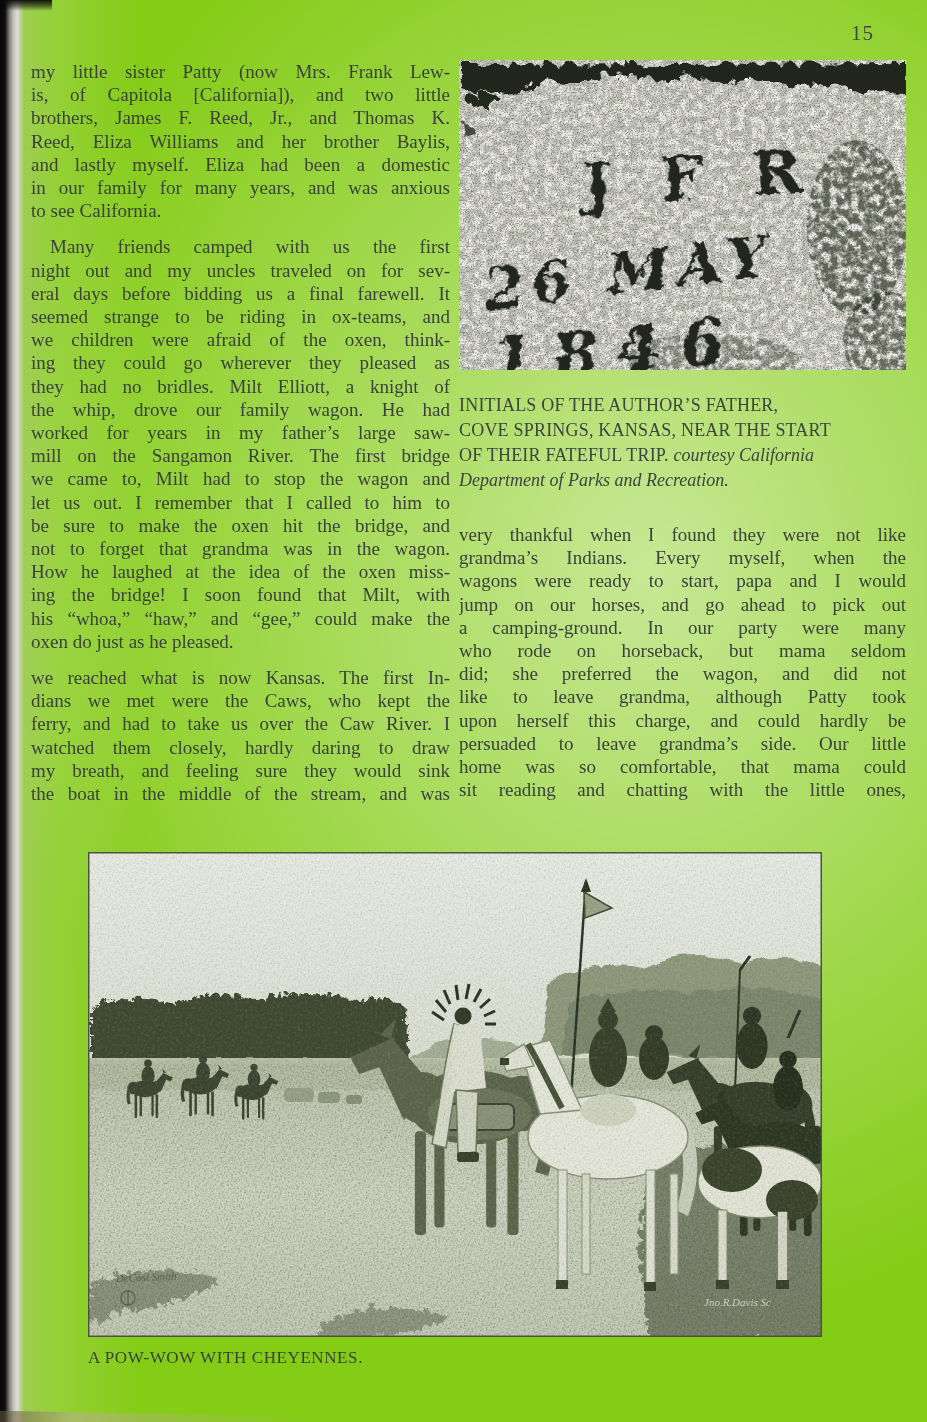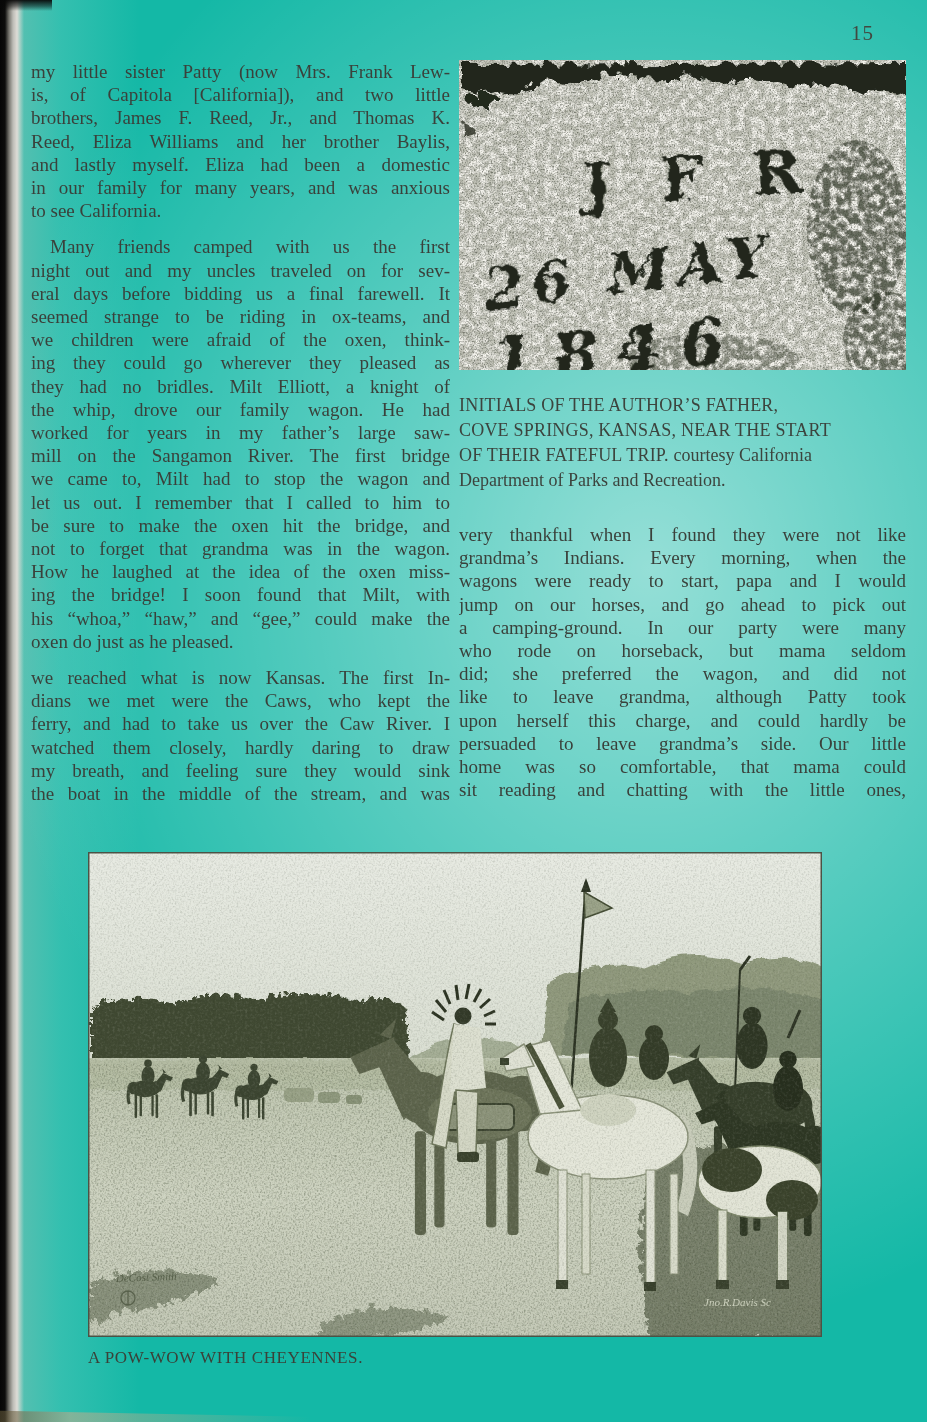"15" .scan-root { background: #14b8a6 -> #84cc16 }
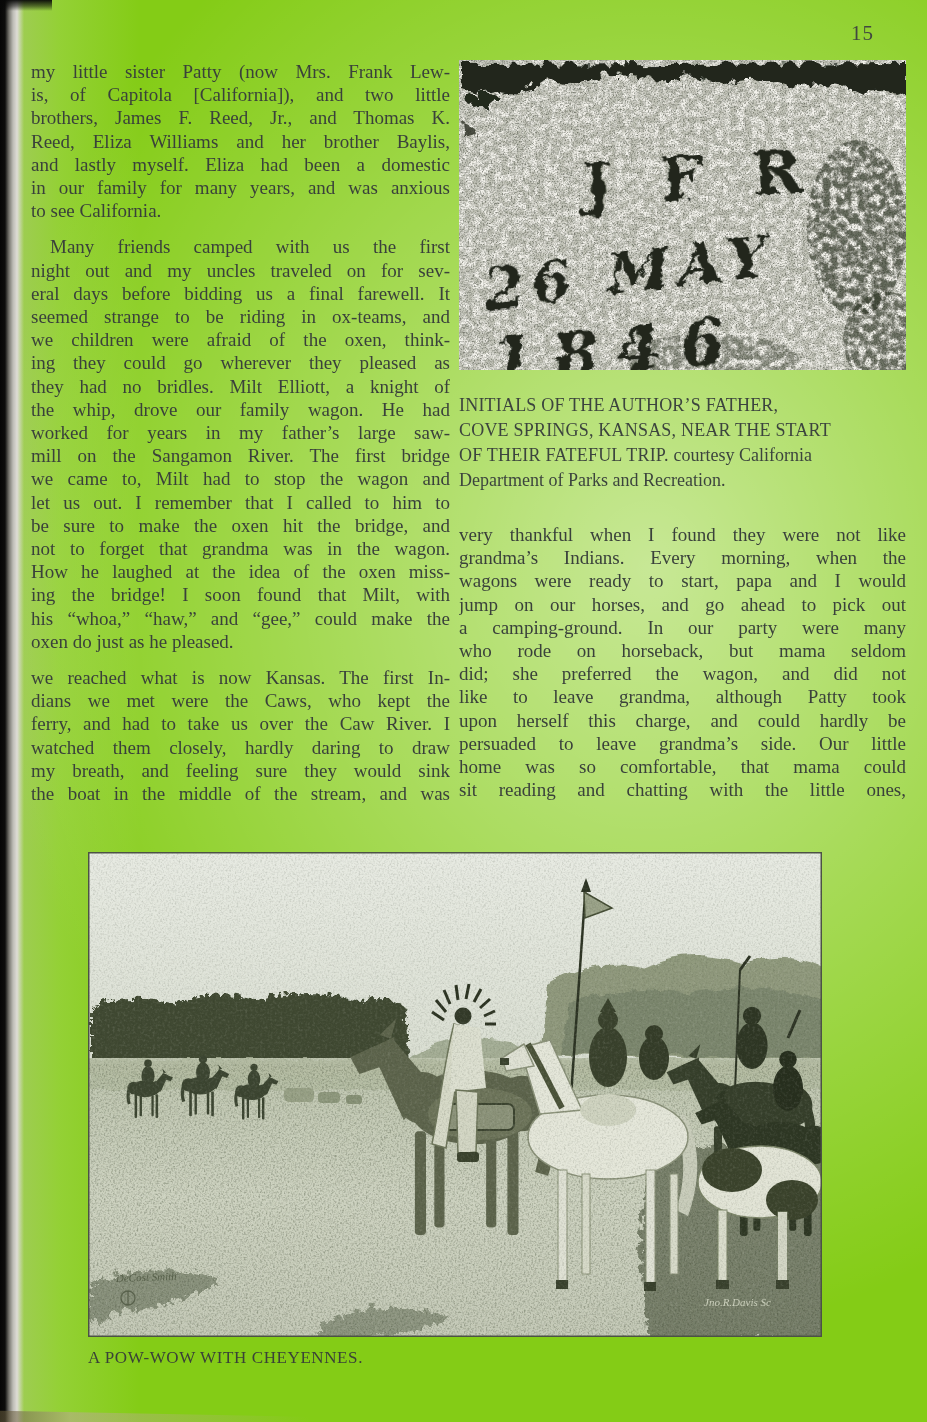"courtesy California" .cline .it { font-style: none -> italic }
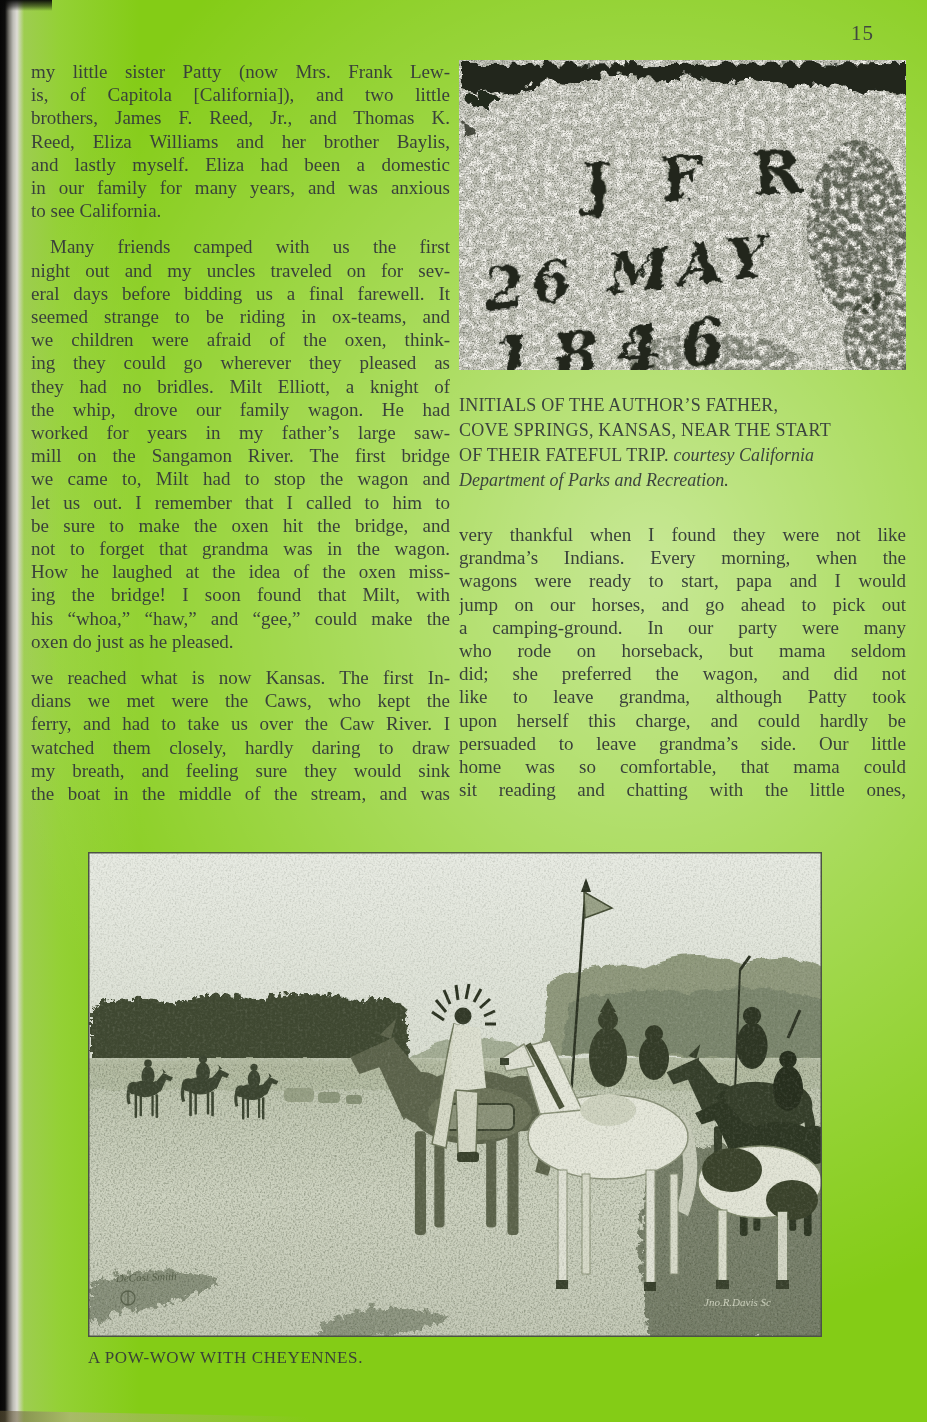"grandma’s Indians. Every morning, when" div.tline { text: morning -> myself }
